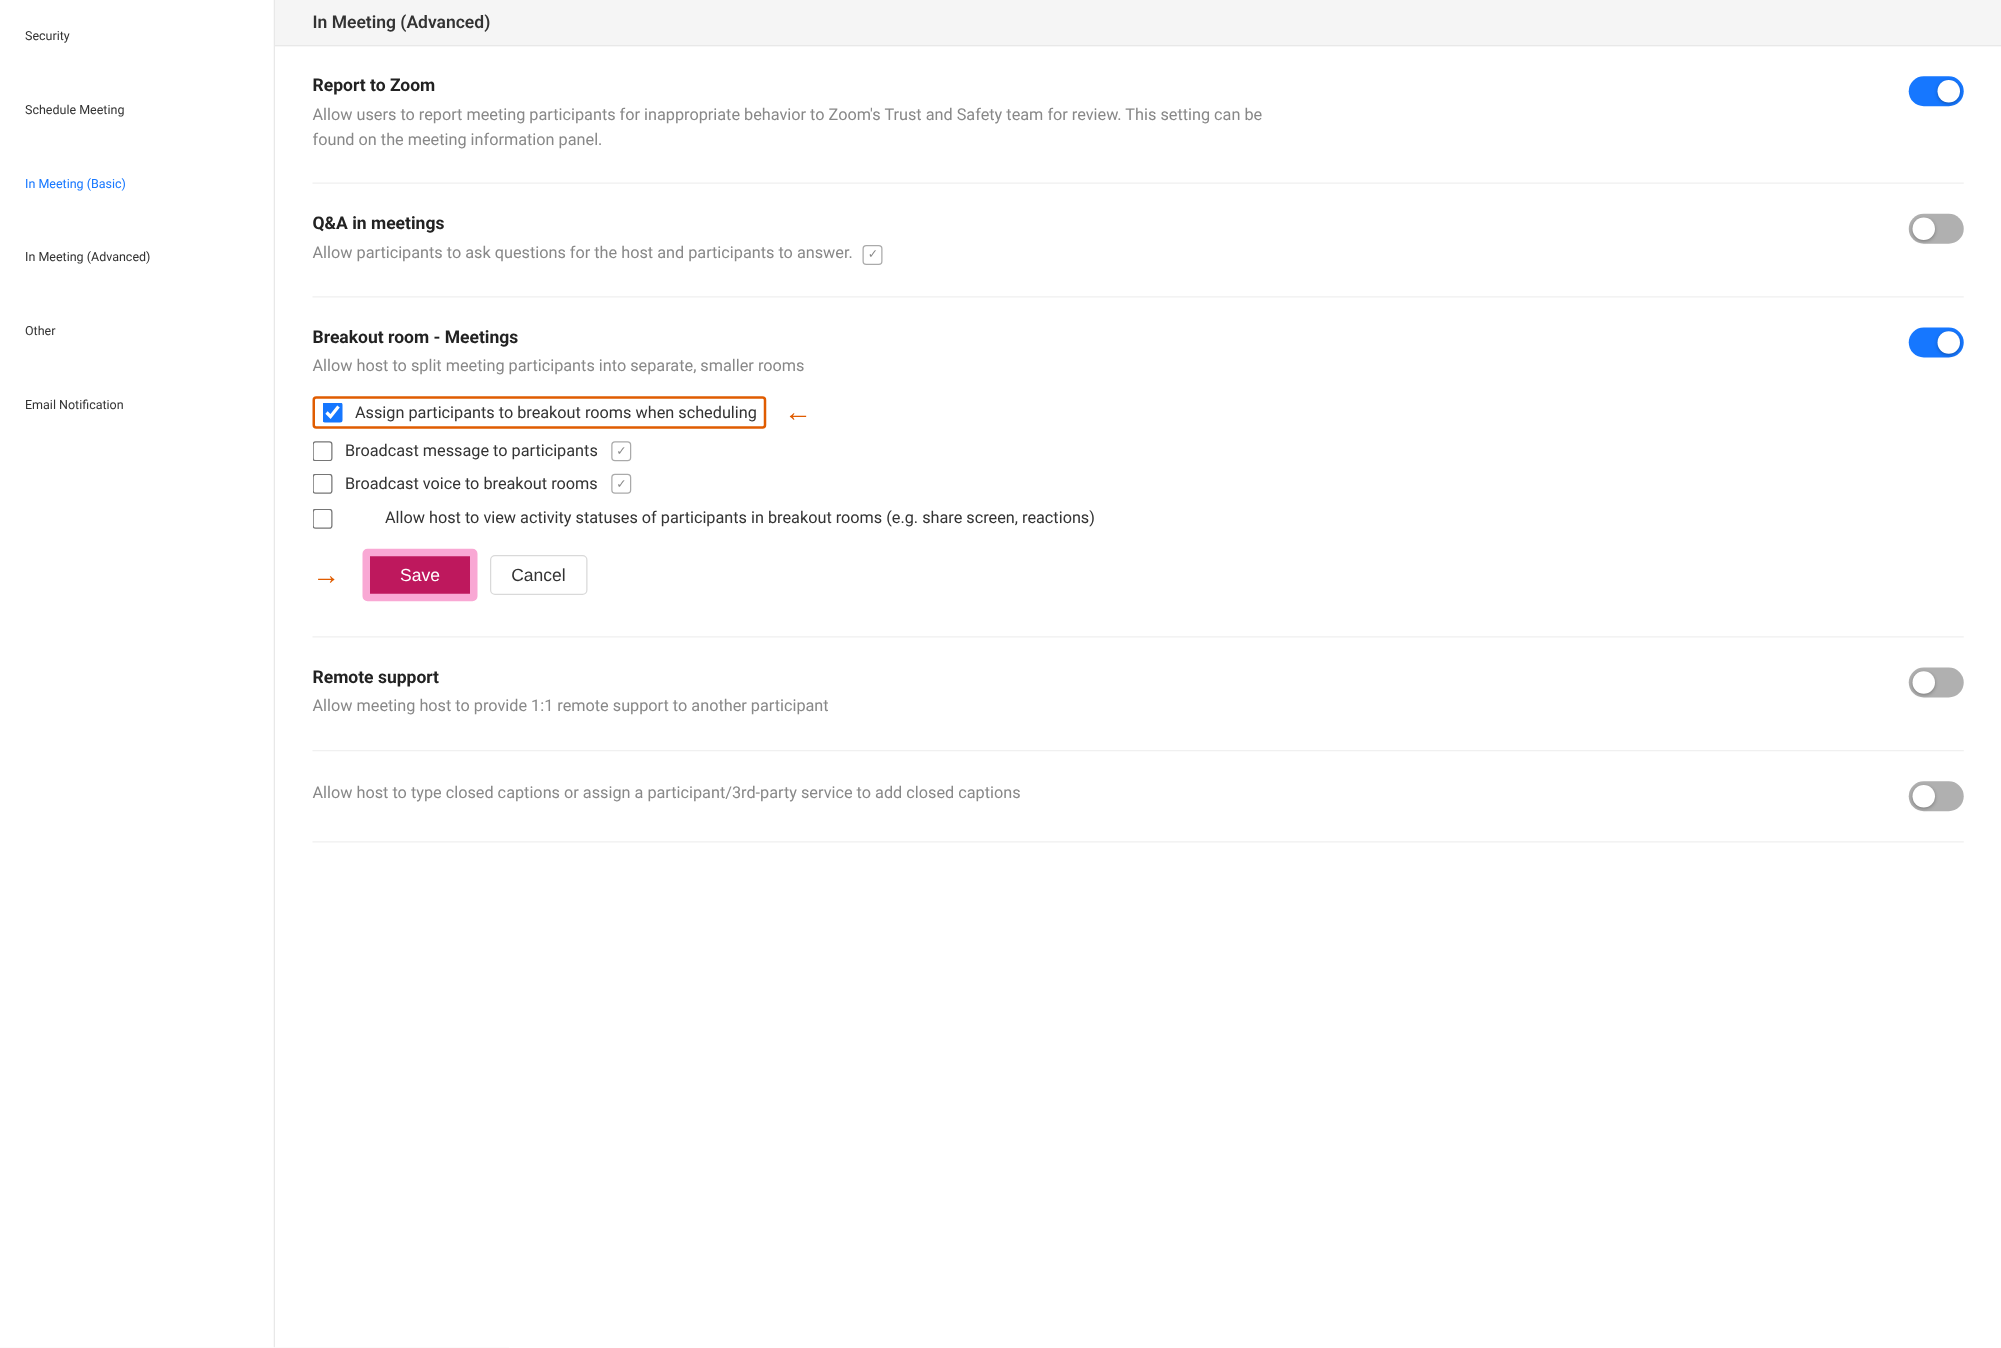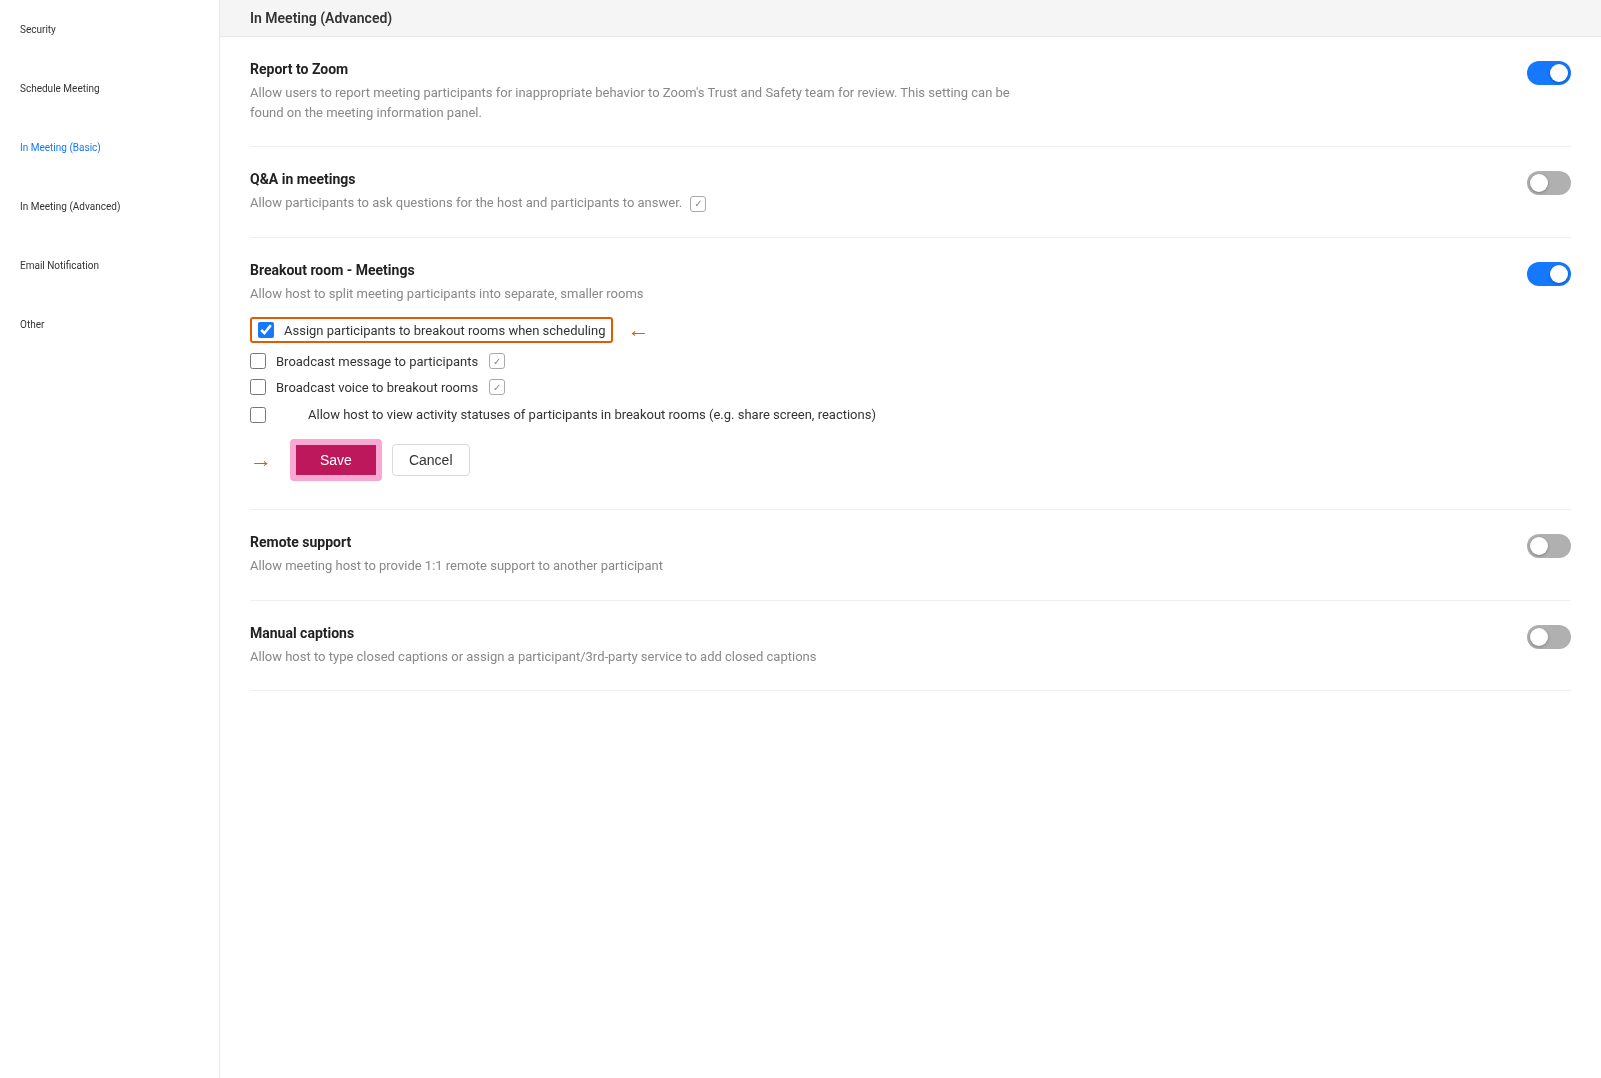"Email Notification" div.sidebar-item { order: before "Other" -> after "Other" }
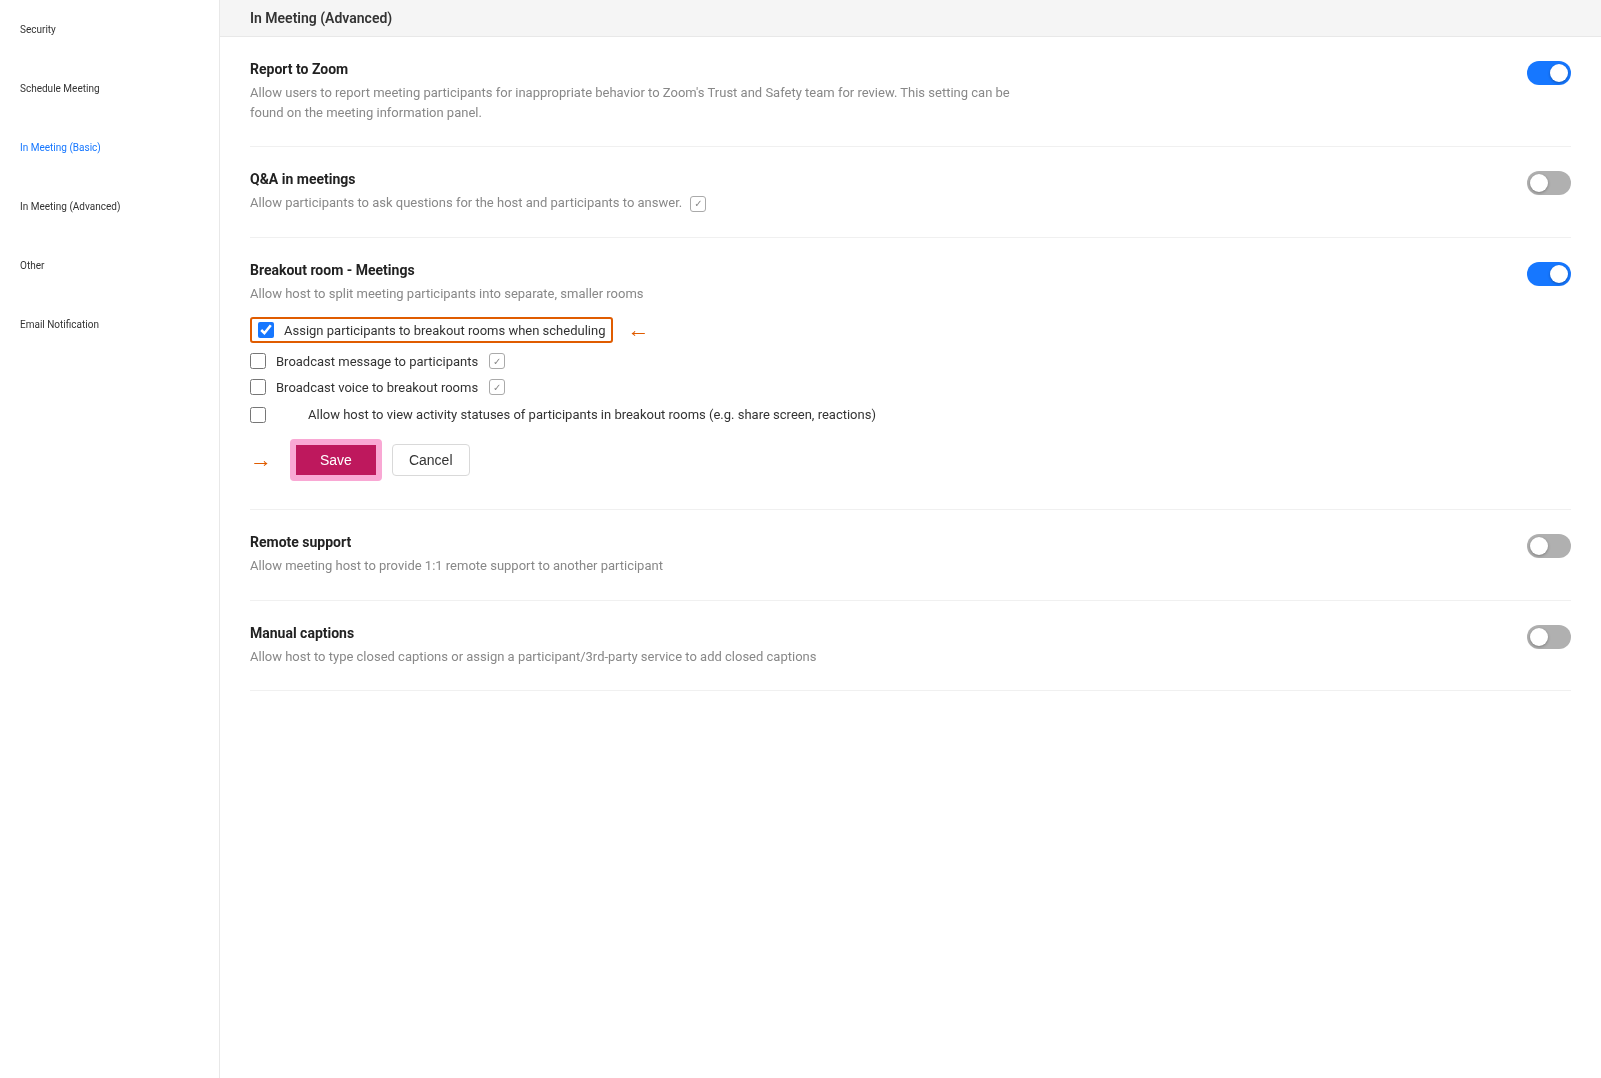"Manual captions" div.setting-title { html: <div>Manual captions</div> -> none }
